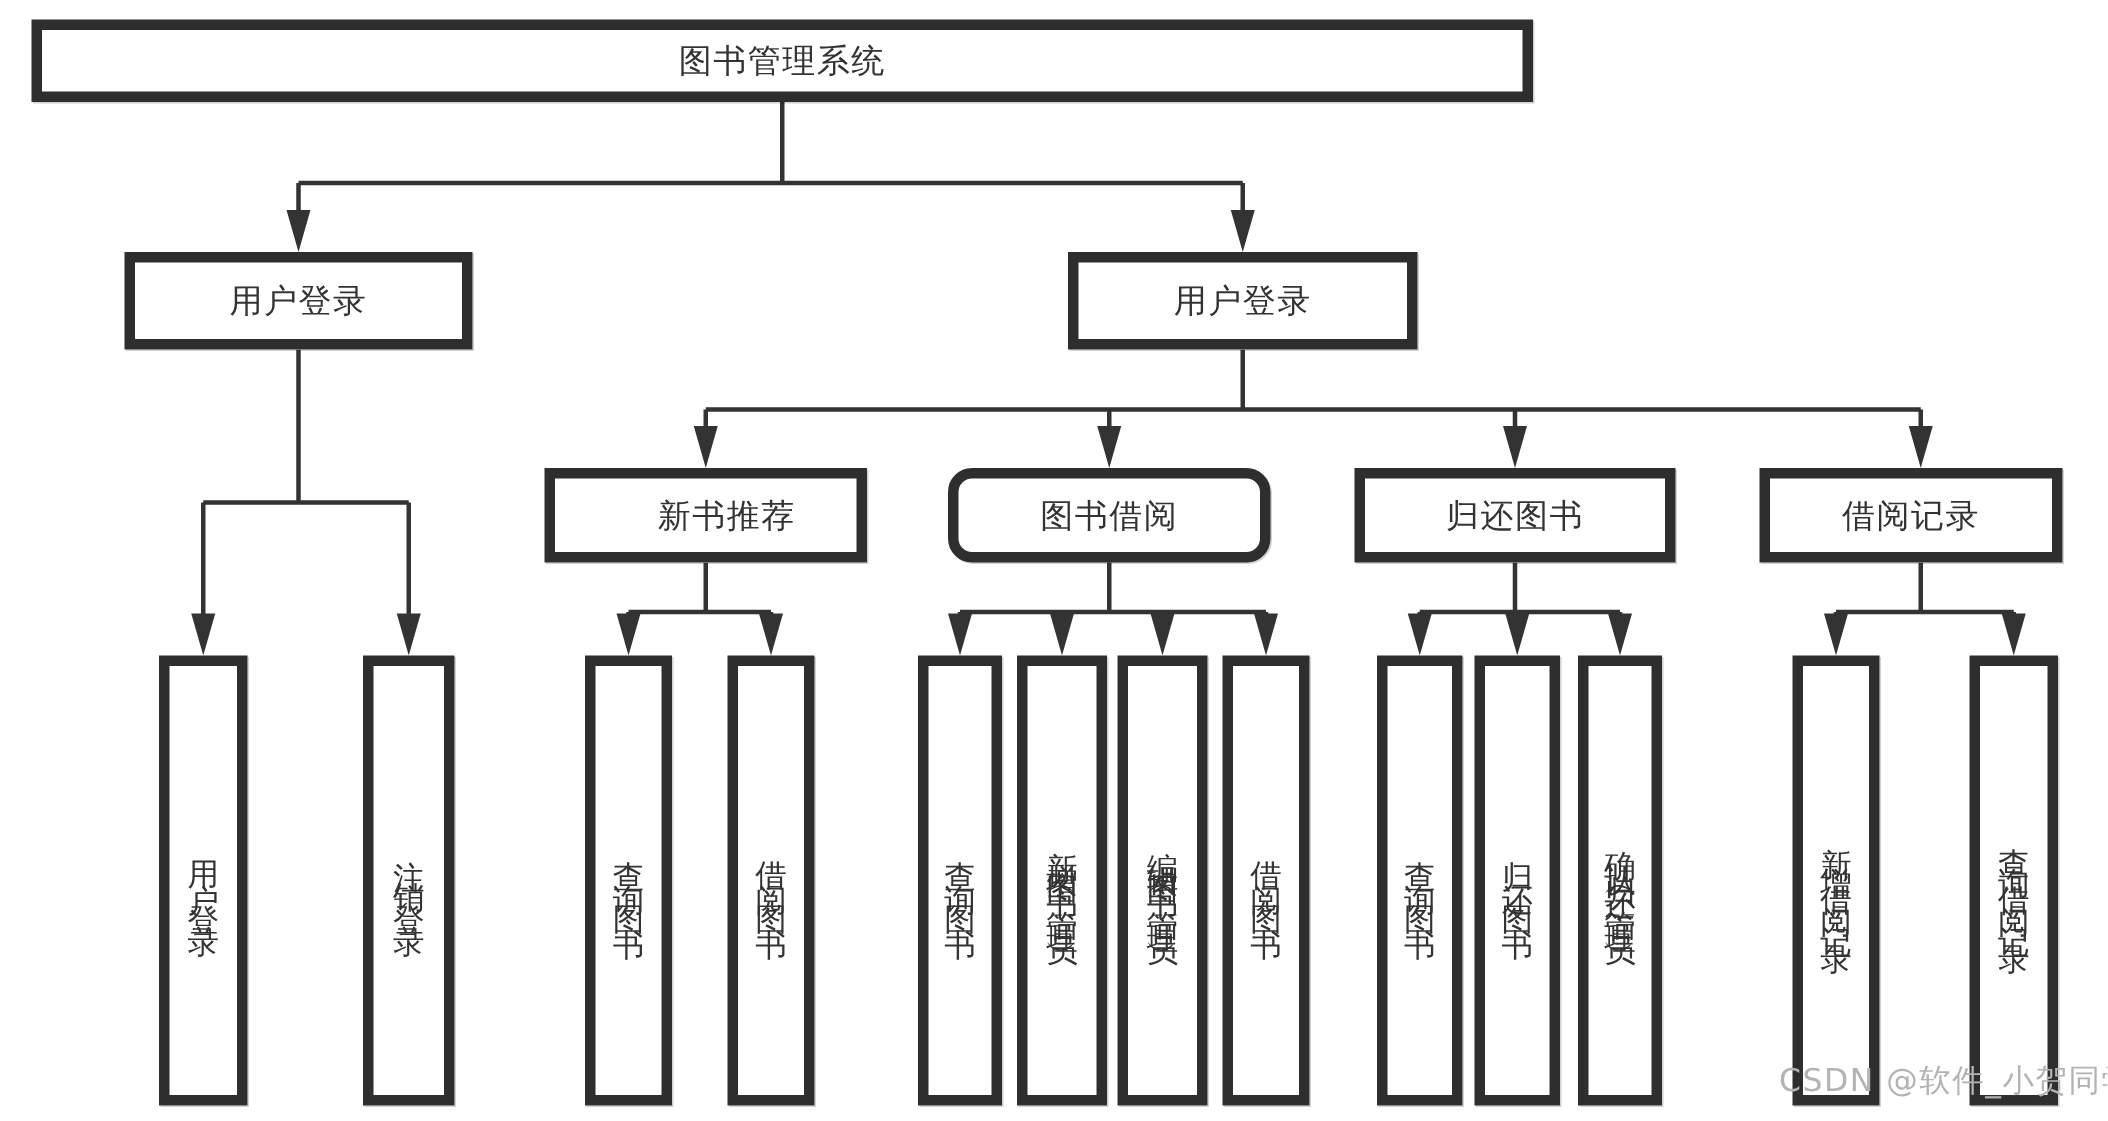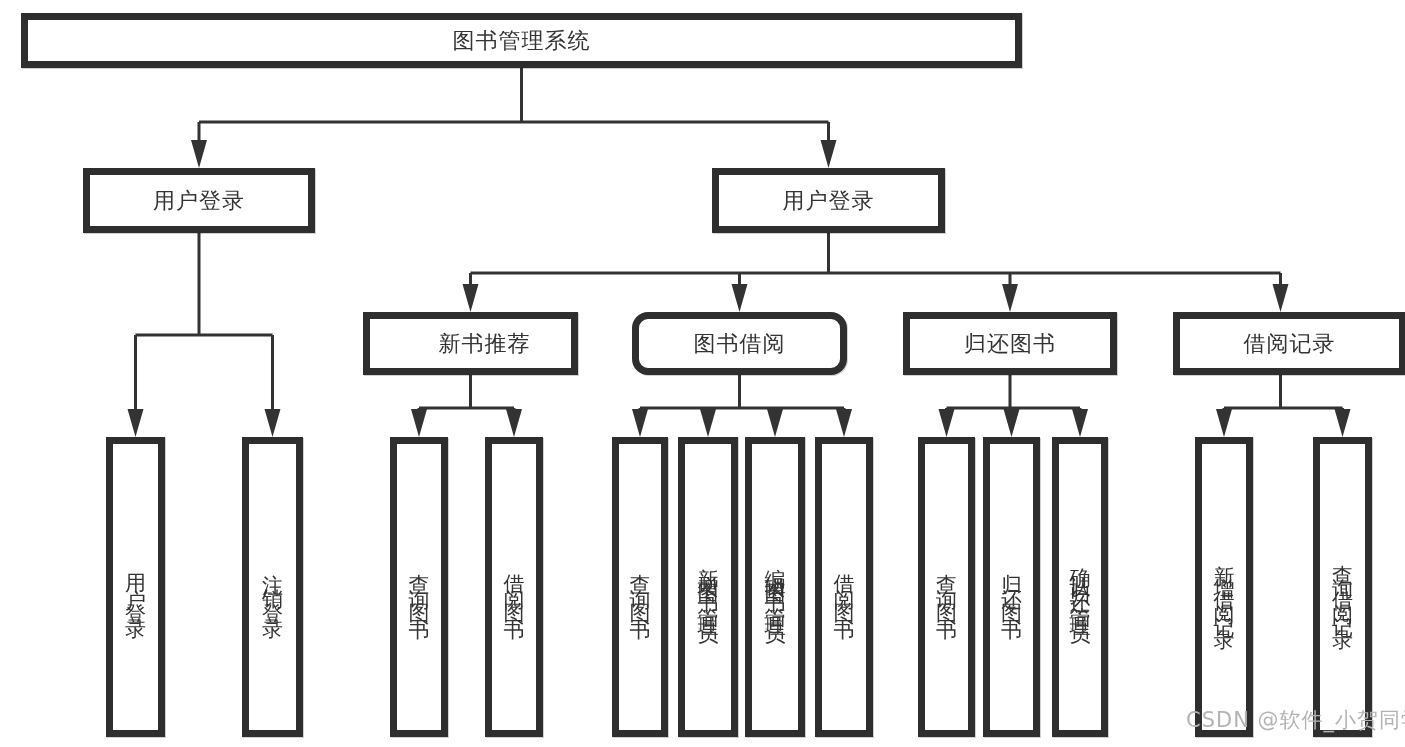"借阅记录" div.node { width: 233px -> 202px }
